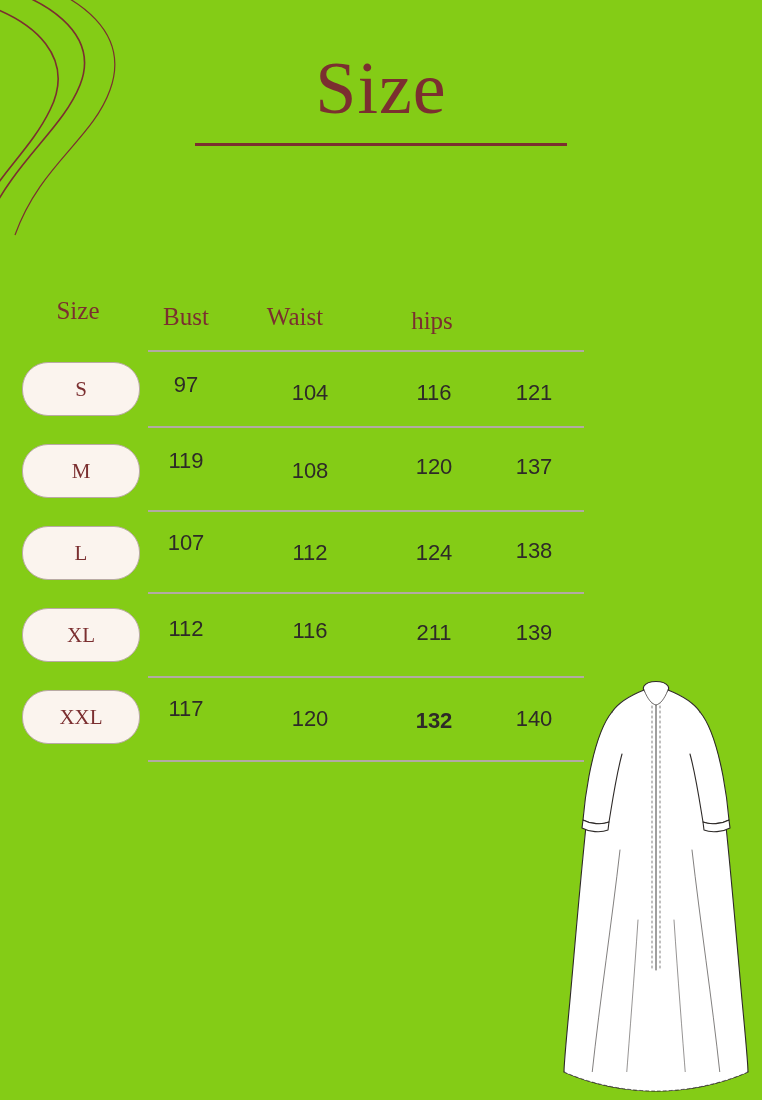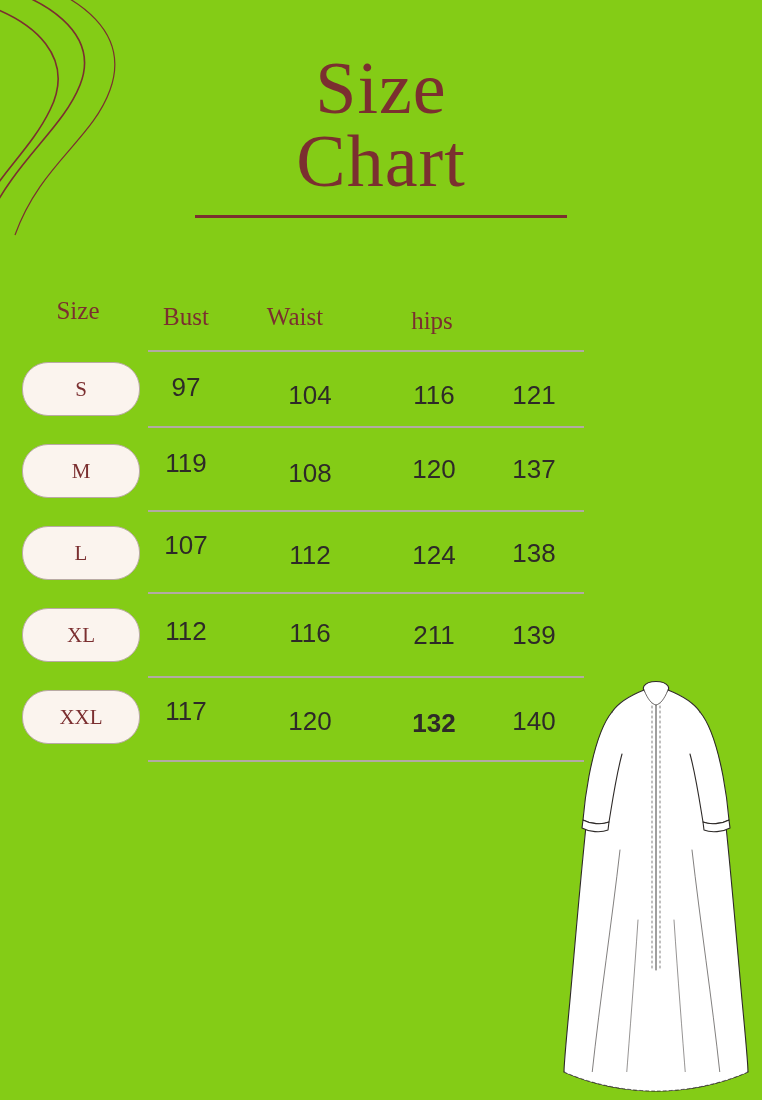"Chart" div.title-line { html: <div>Chart</div> -> none }
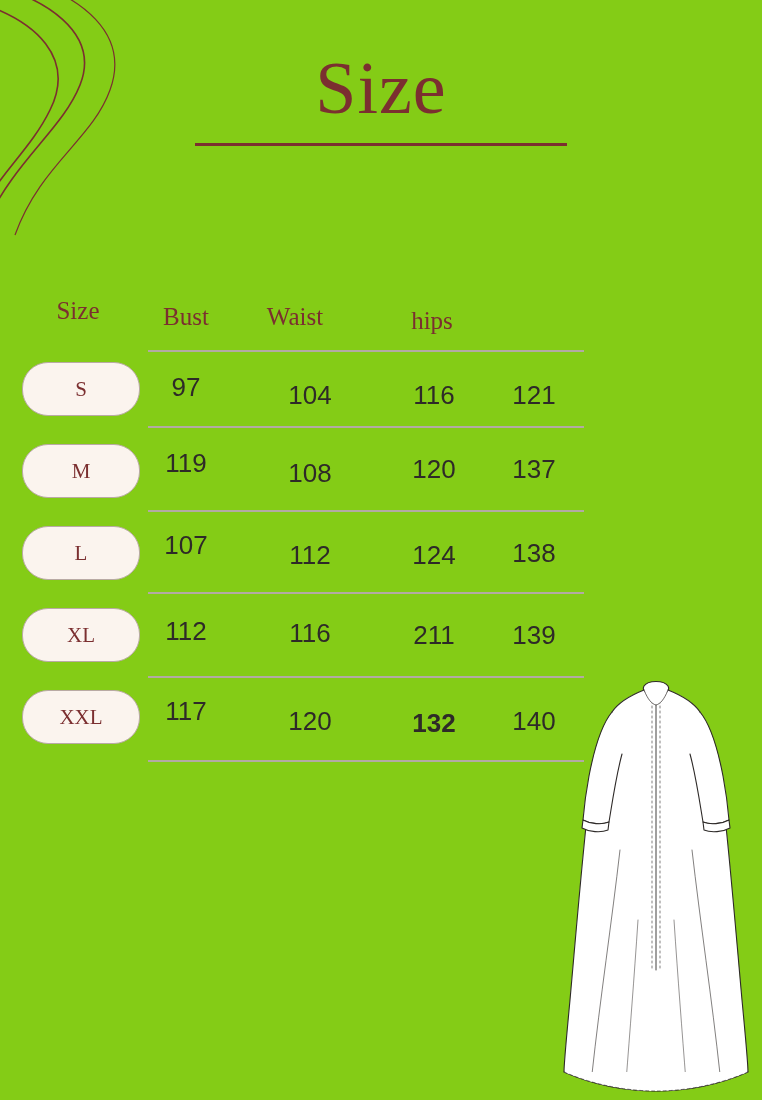"97" .cell { font-size: 26px -> 22px }
